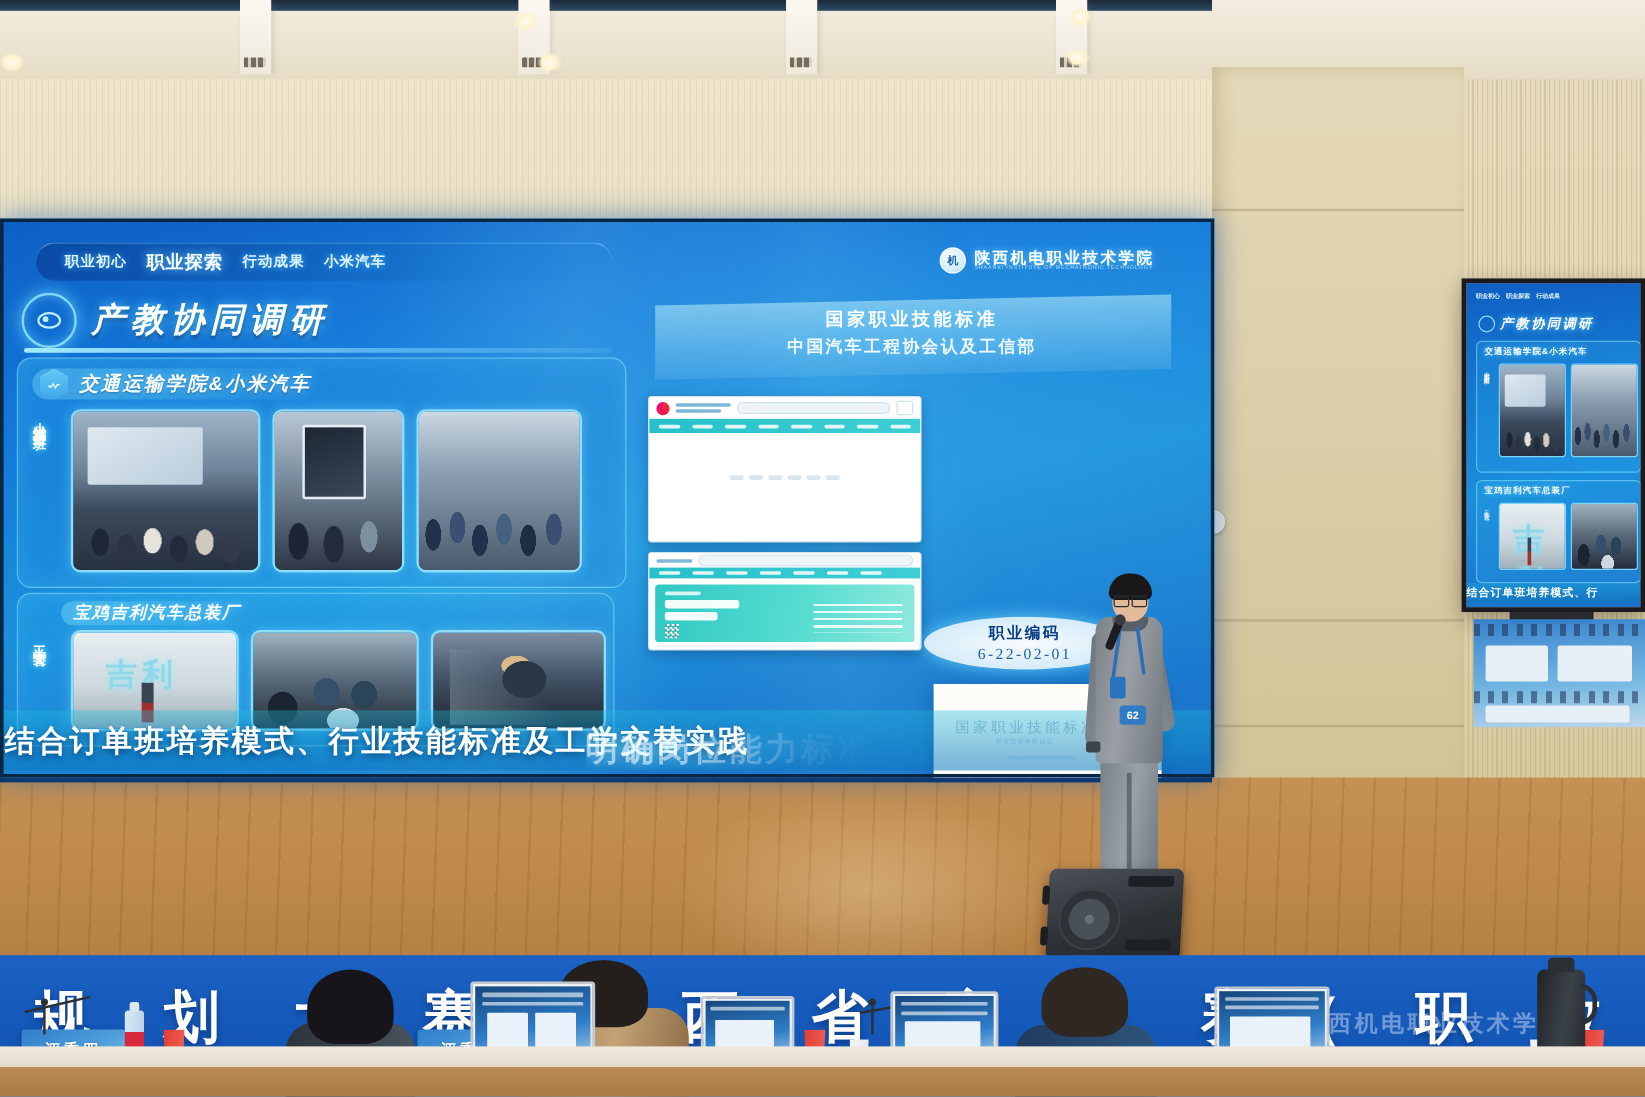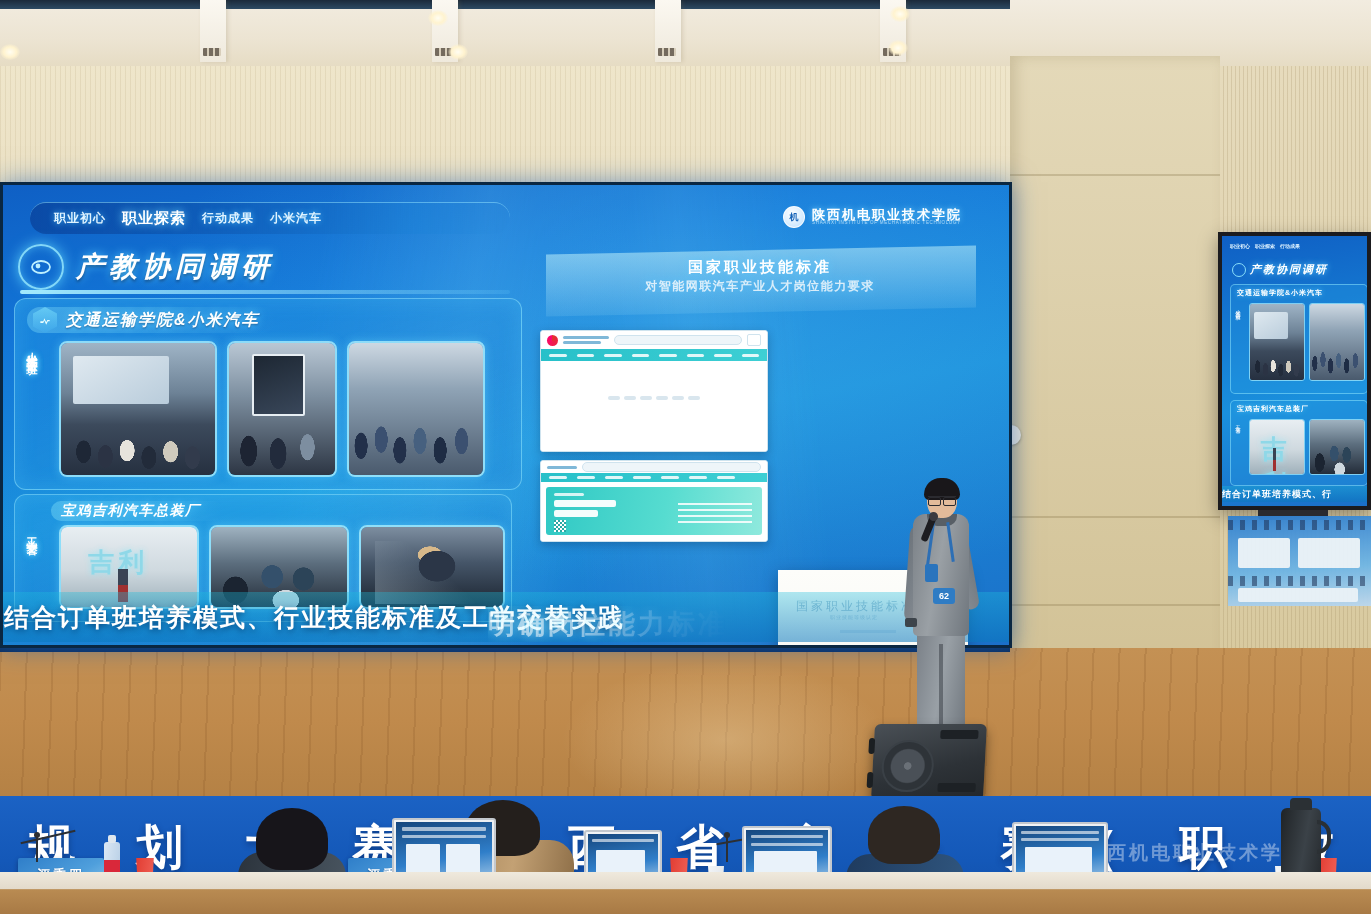"中国汽车工程协会认及工信部" div.l2 { html: none -> <div>中国汽车工程协会认及工信部</div> }
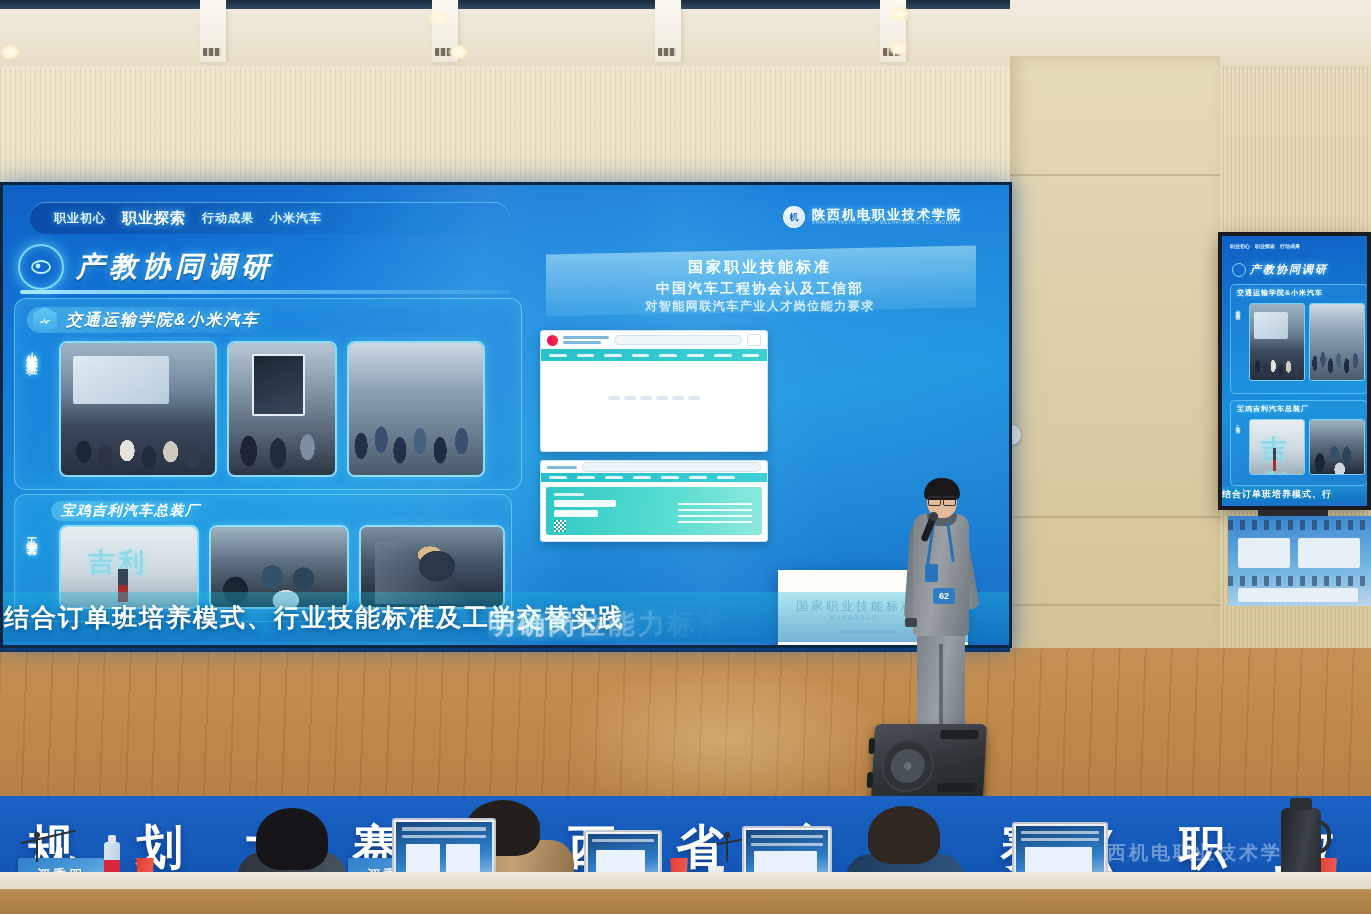"对智能网联汽车产业人才岗位能力要求" div.l3 { html: <div>对智能网联汽车产业人才岗位能力要求</div> -> none }
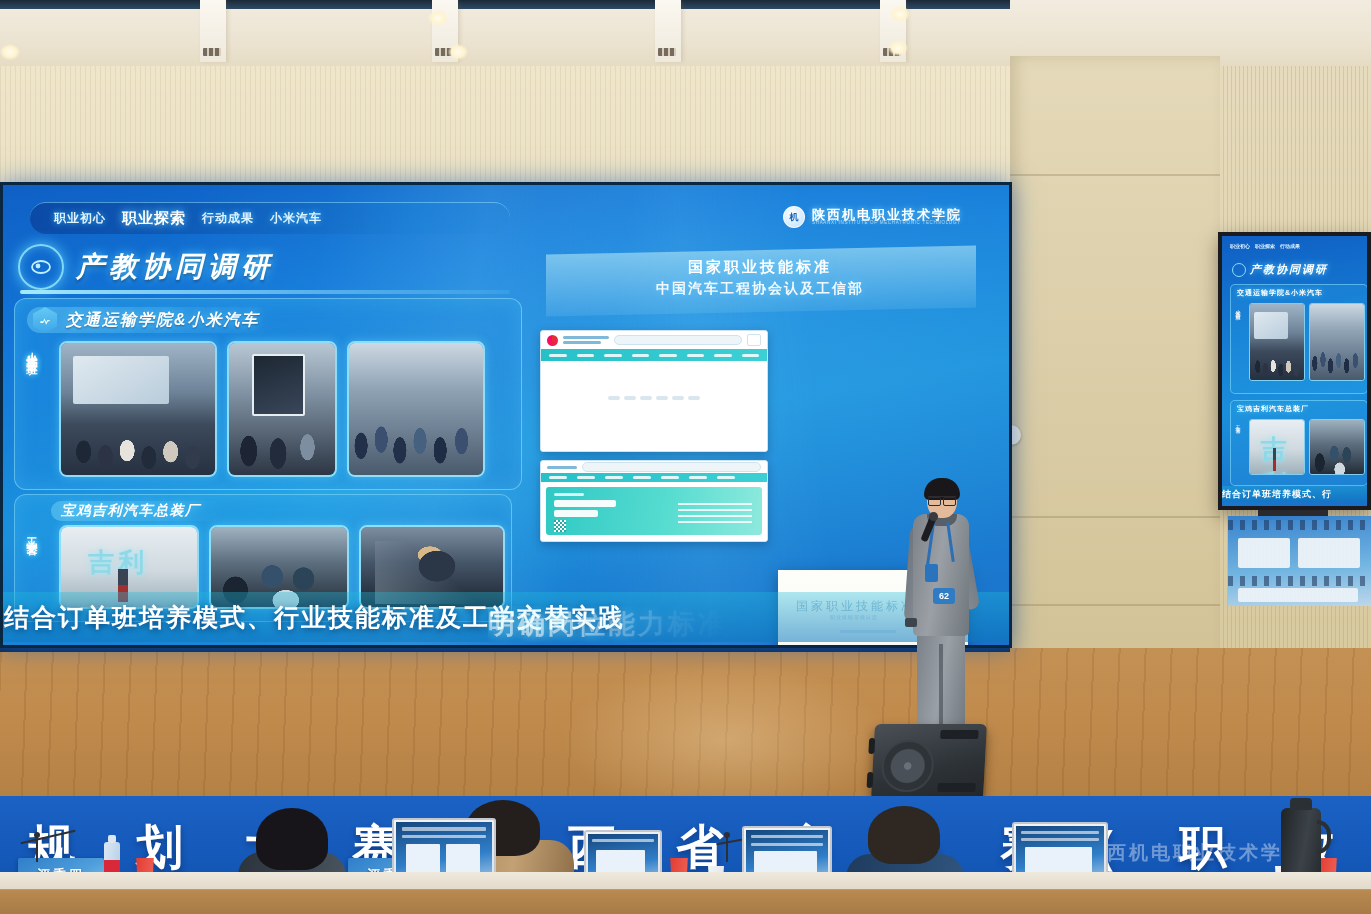"职业编码" div.code-oval { html: none -> <div> <span>职业编码</span> <span>6-22-02-01</span> </div> }
